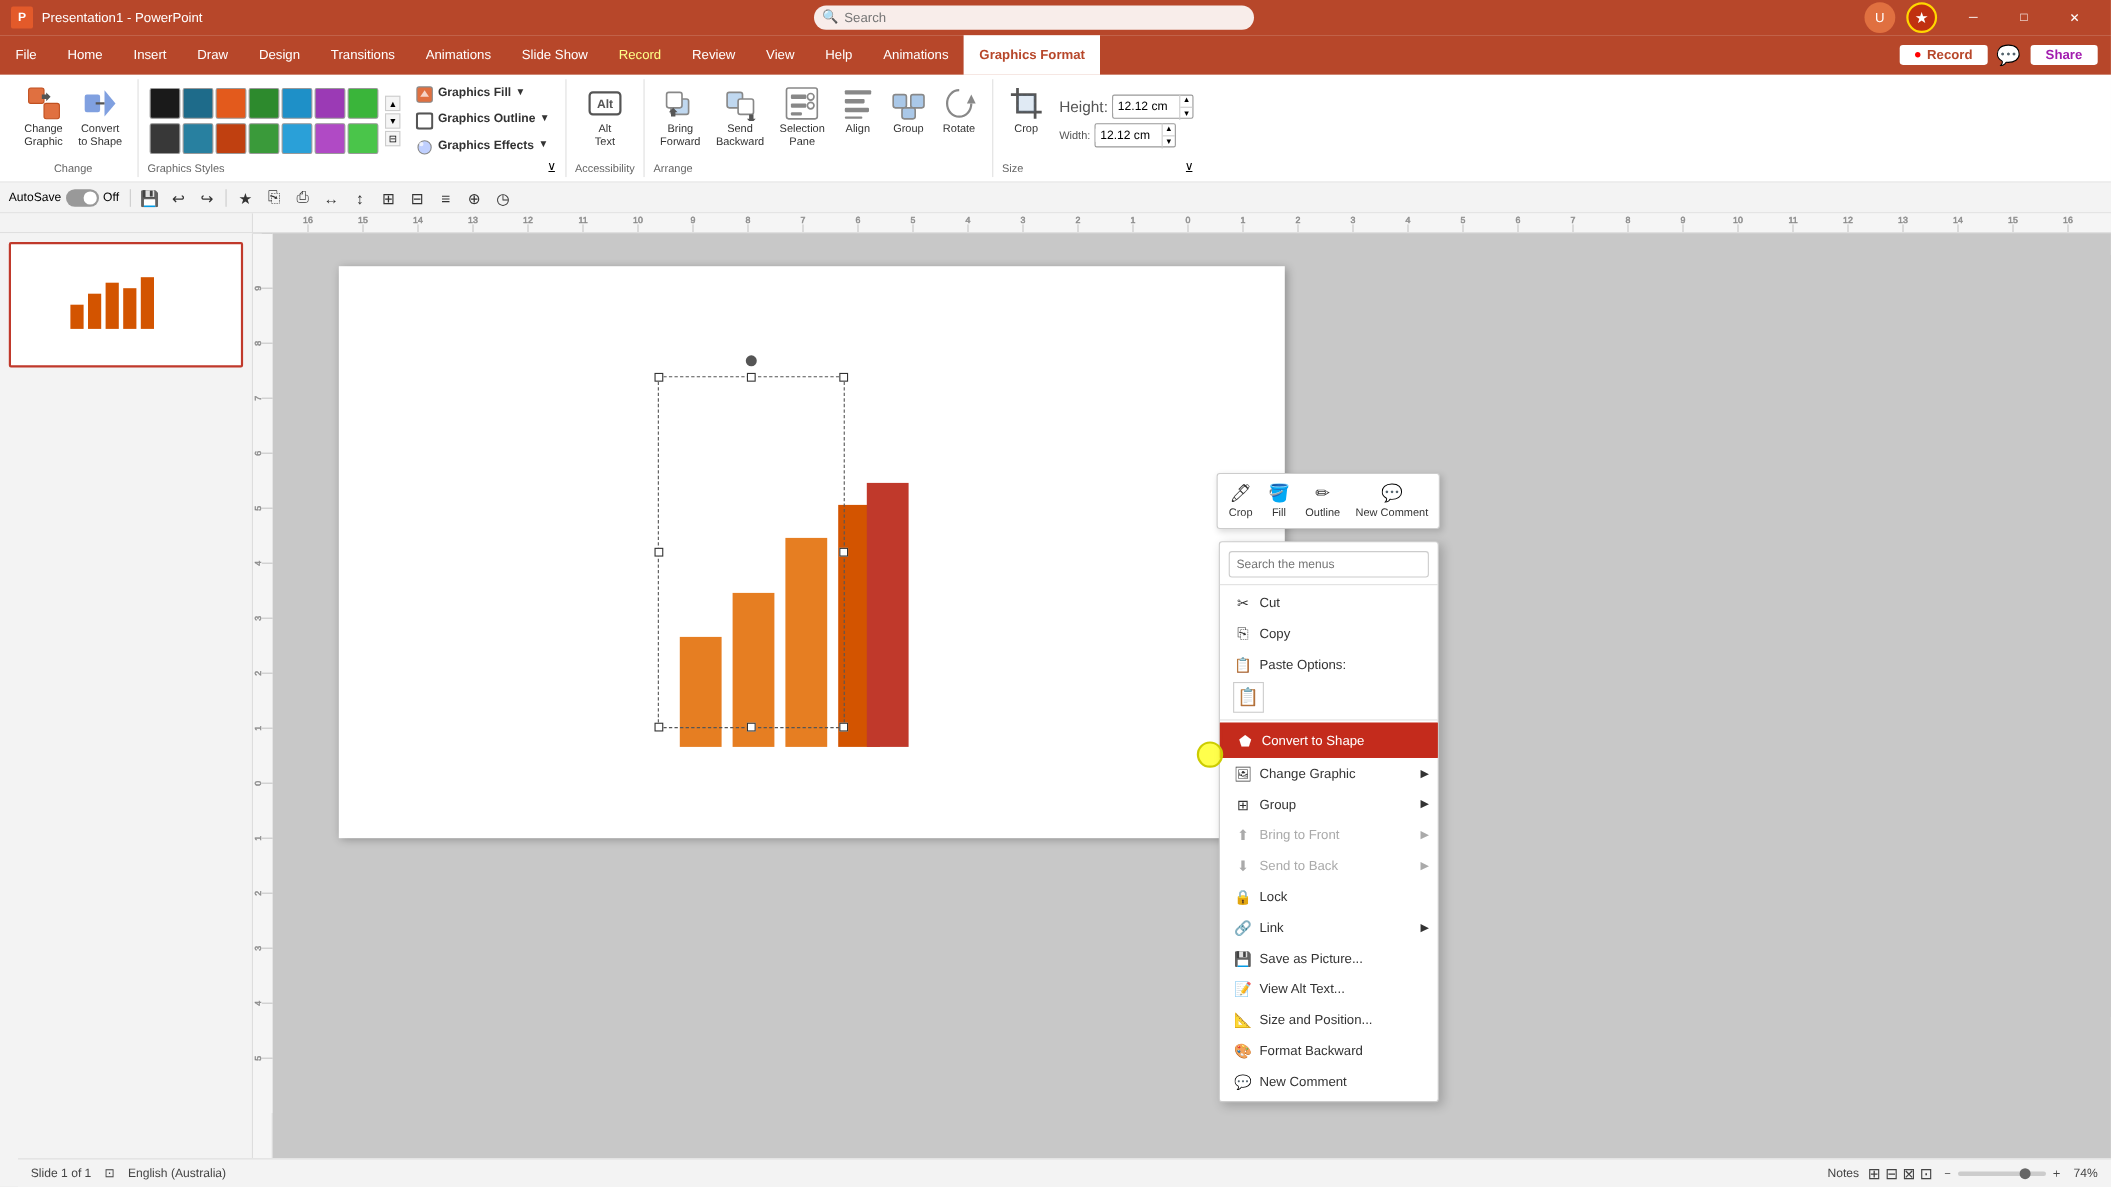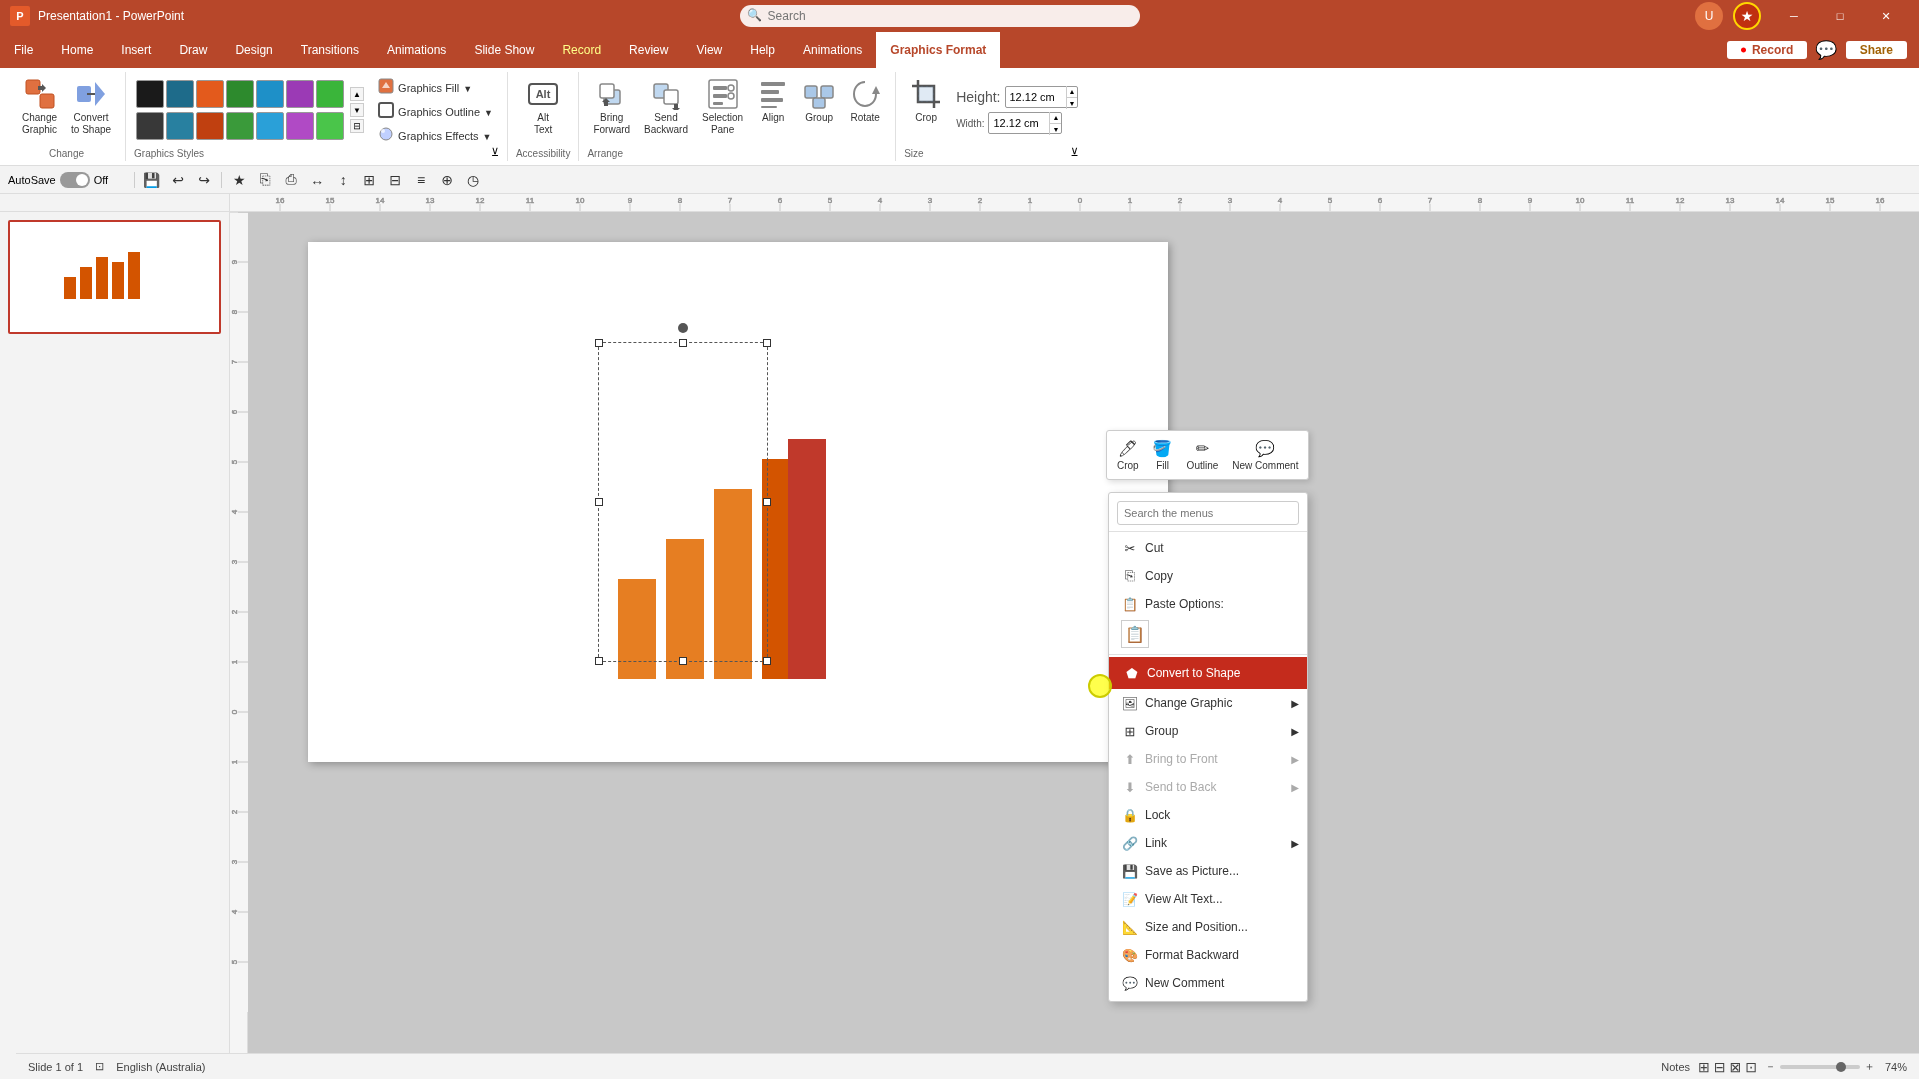"Share" div { color: #a16207 -> #a21caf }
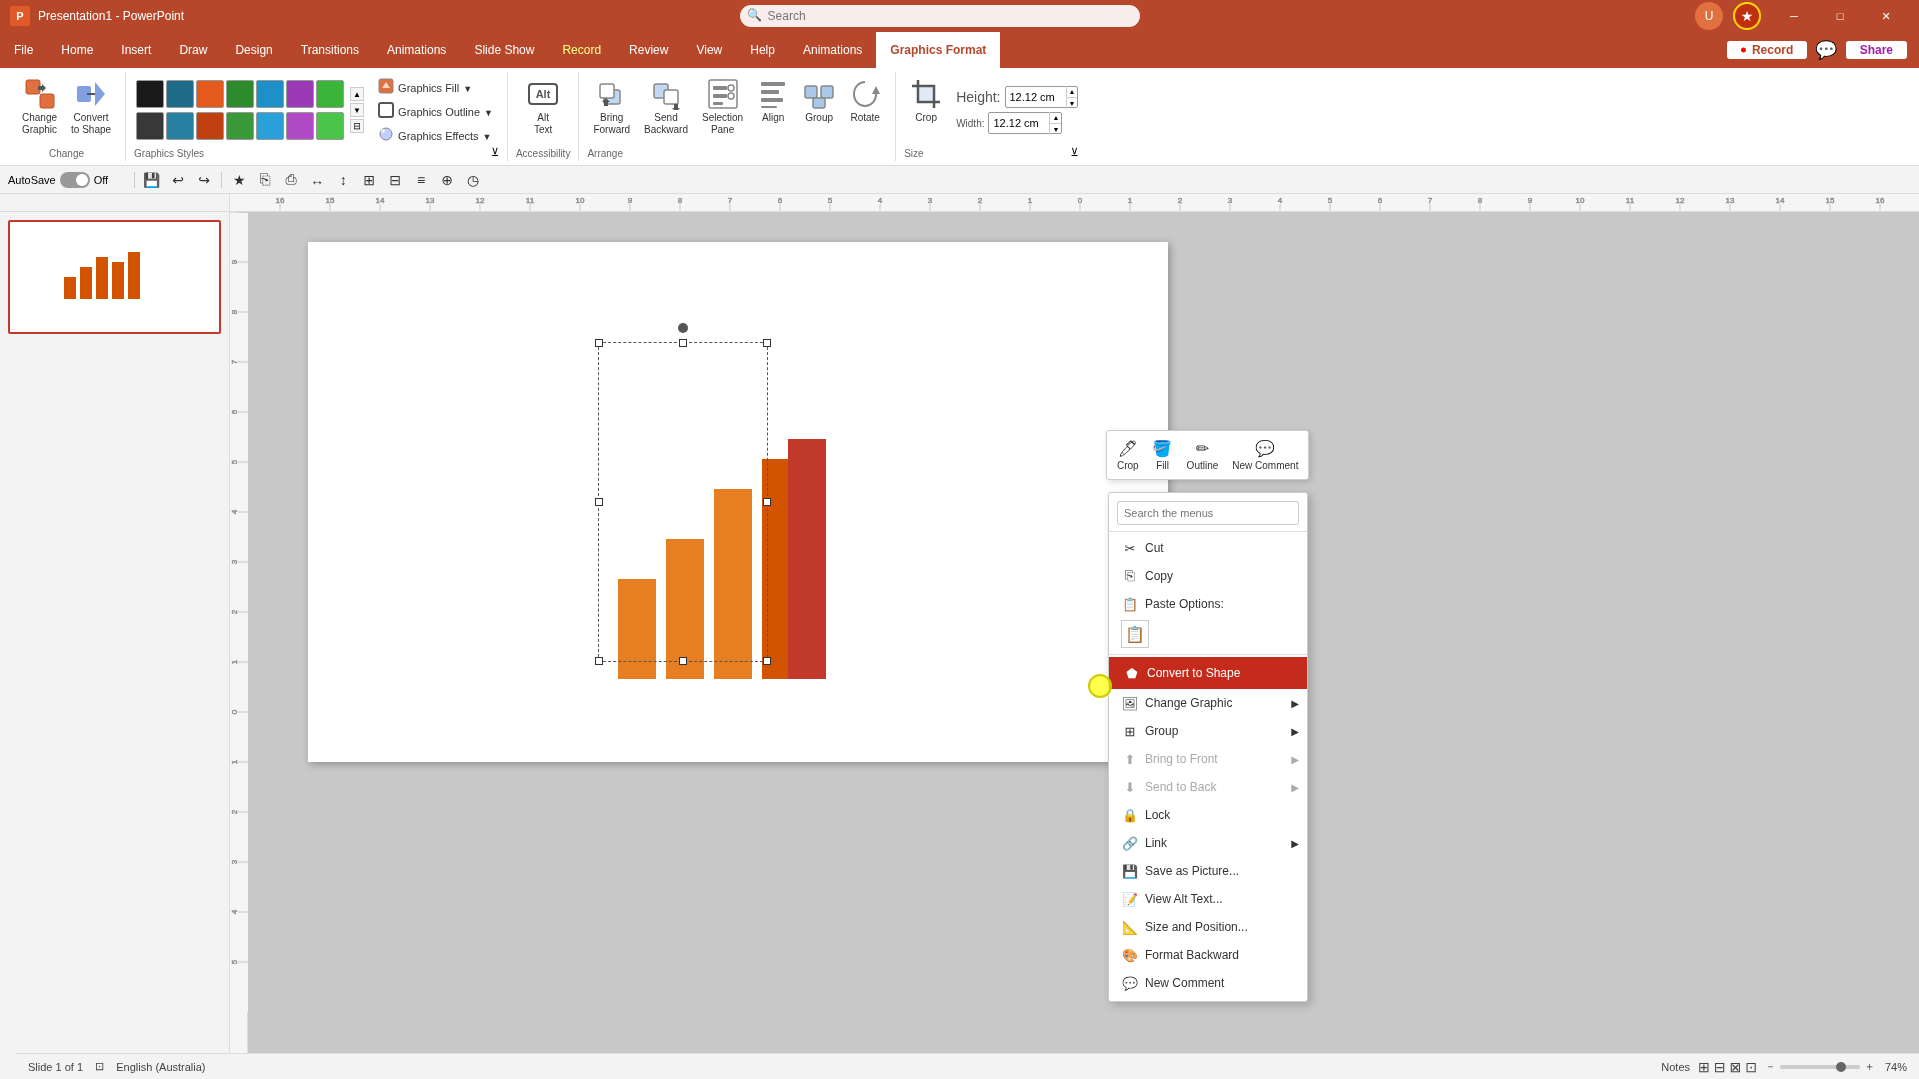"Graphics Fill" .ribbon-btn-small { align-items: flex-end -> flex-start; font-weight: none -> bold }
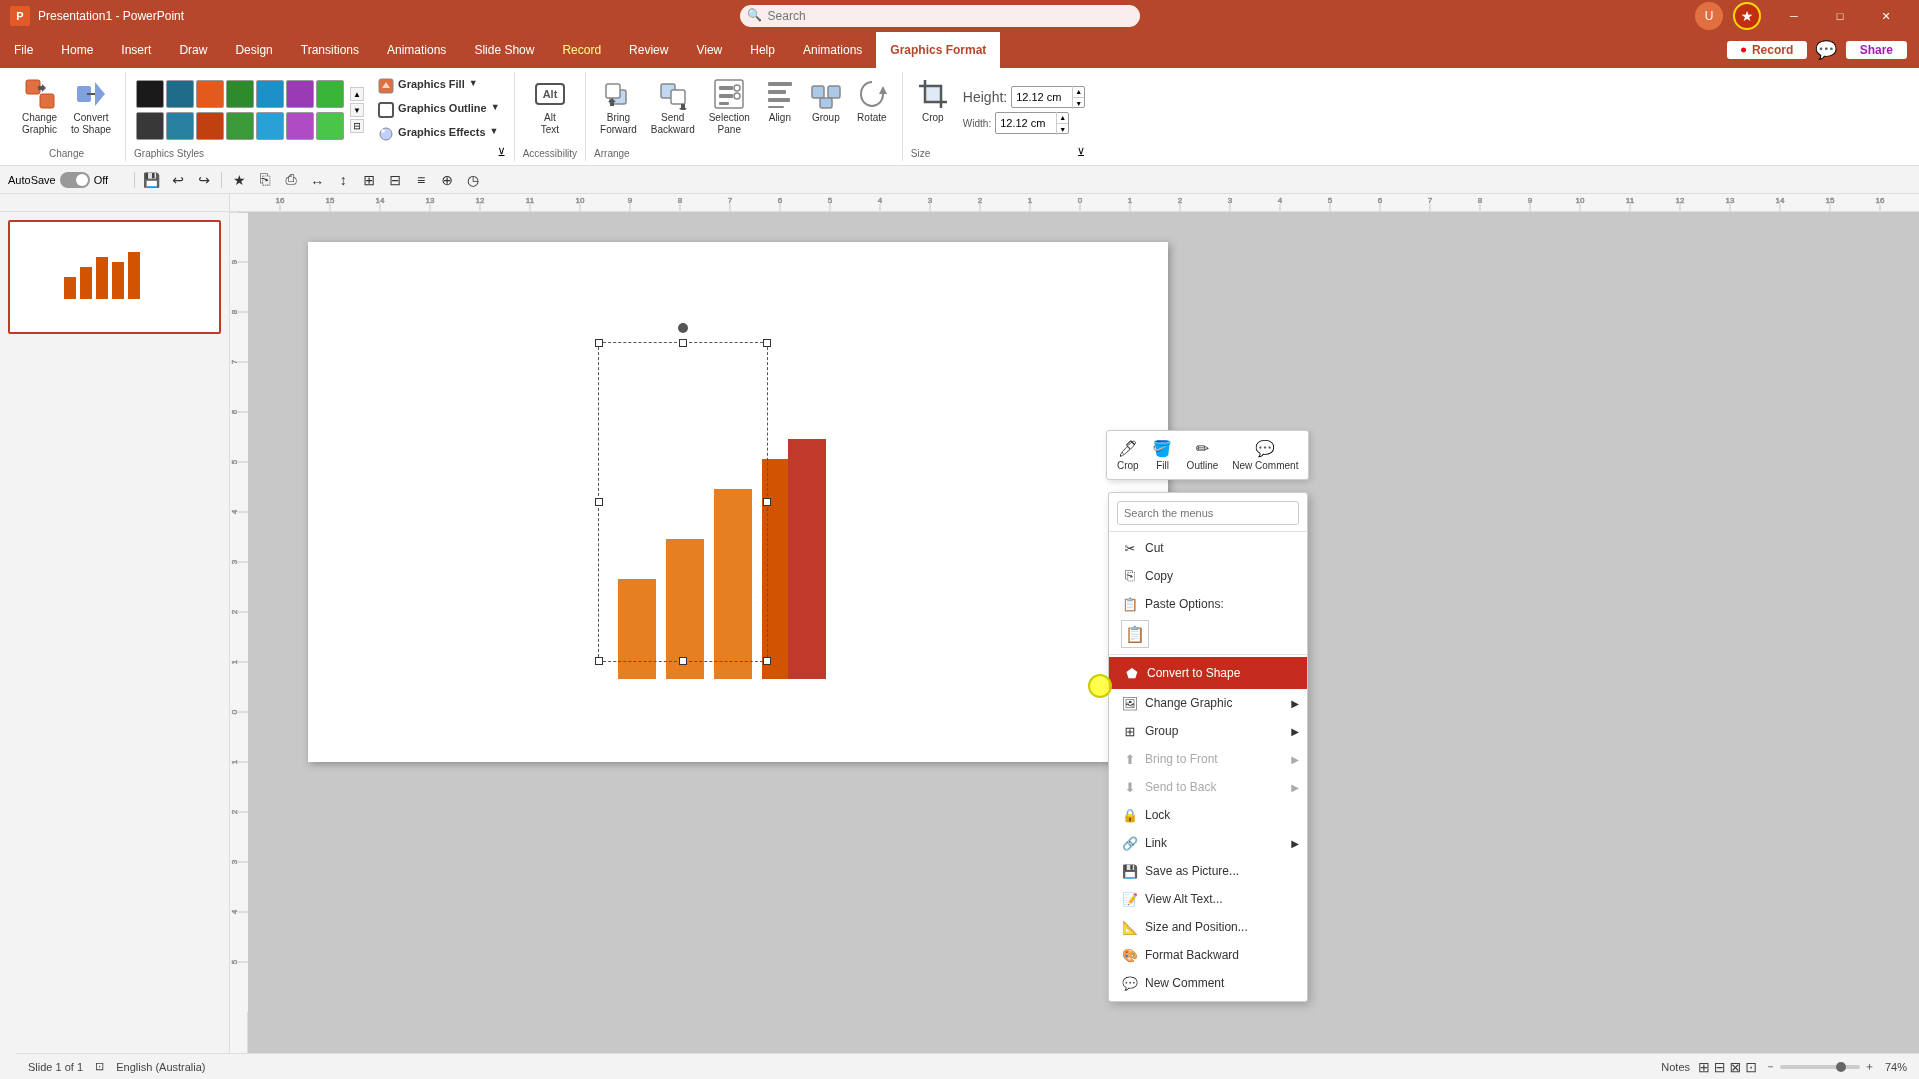"AutoSave" .autosave-toggle { margin-right: 20px -> 4px }
